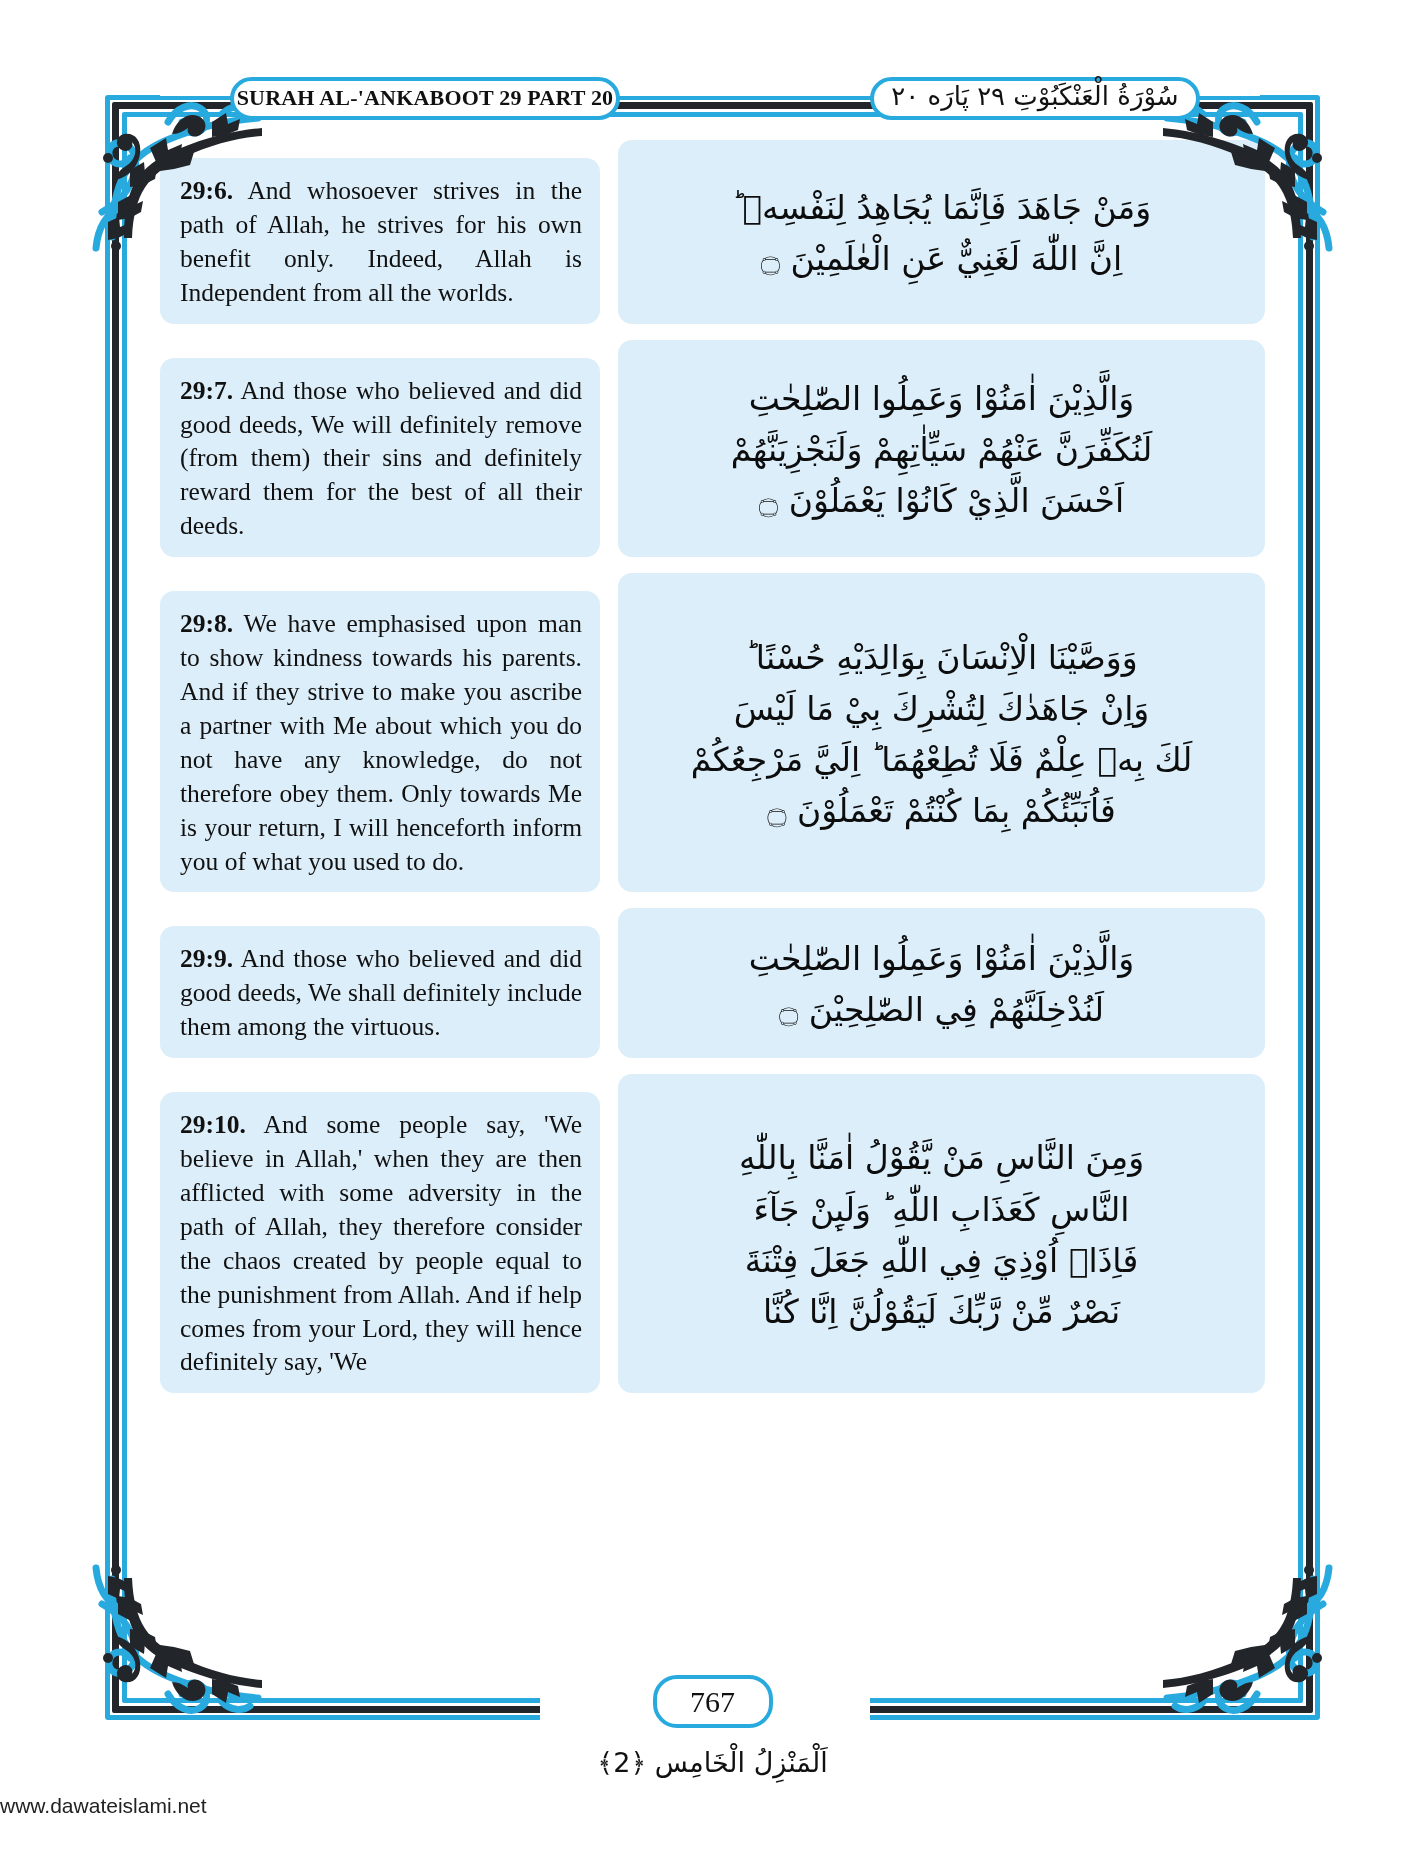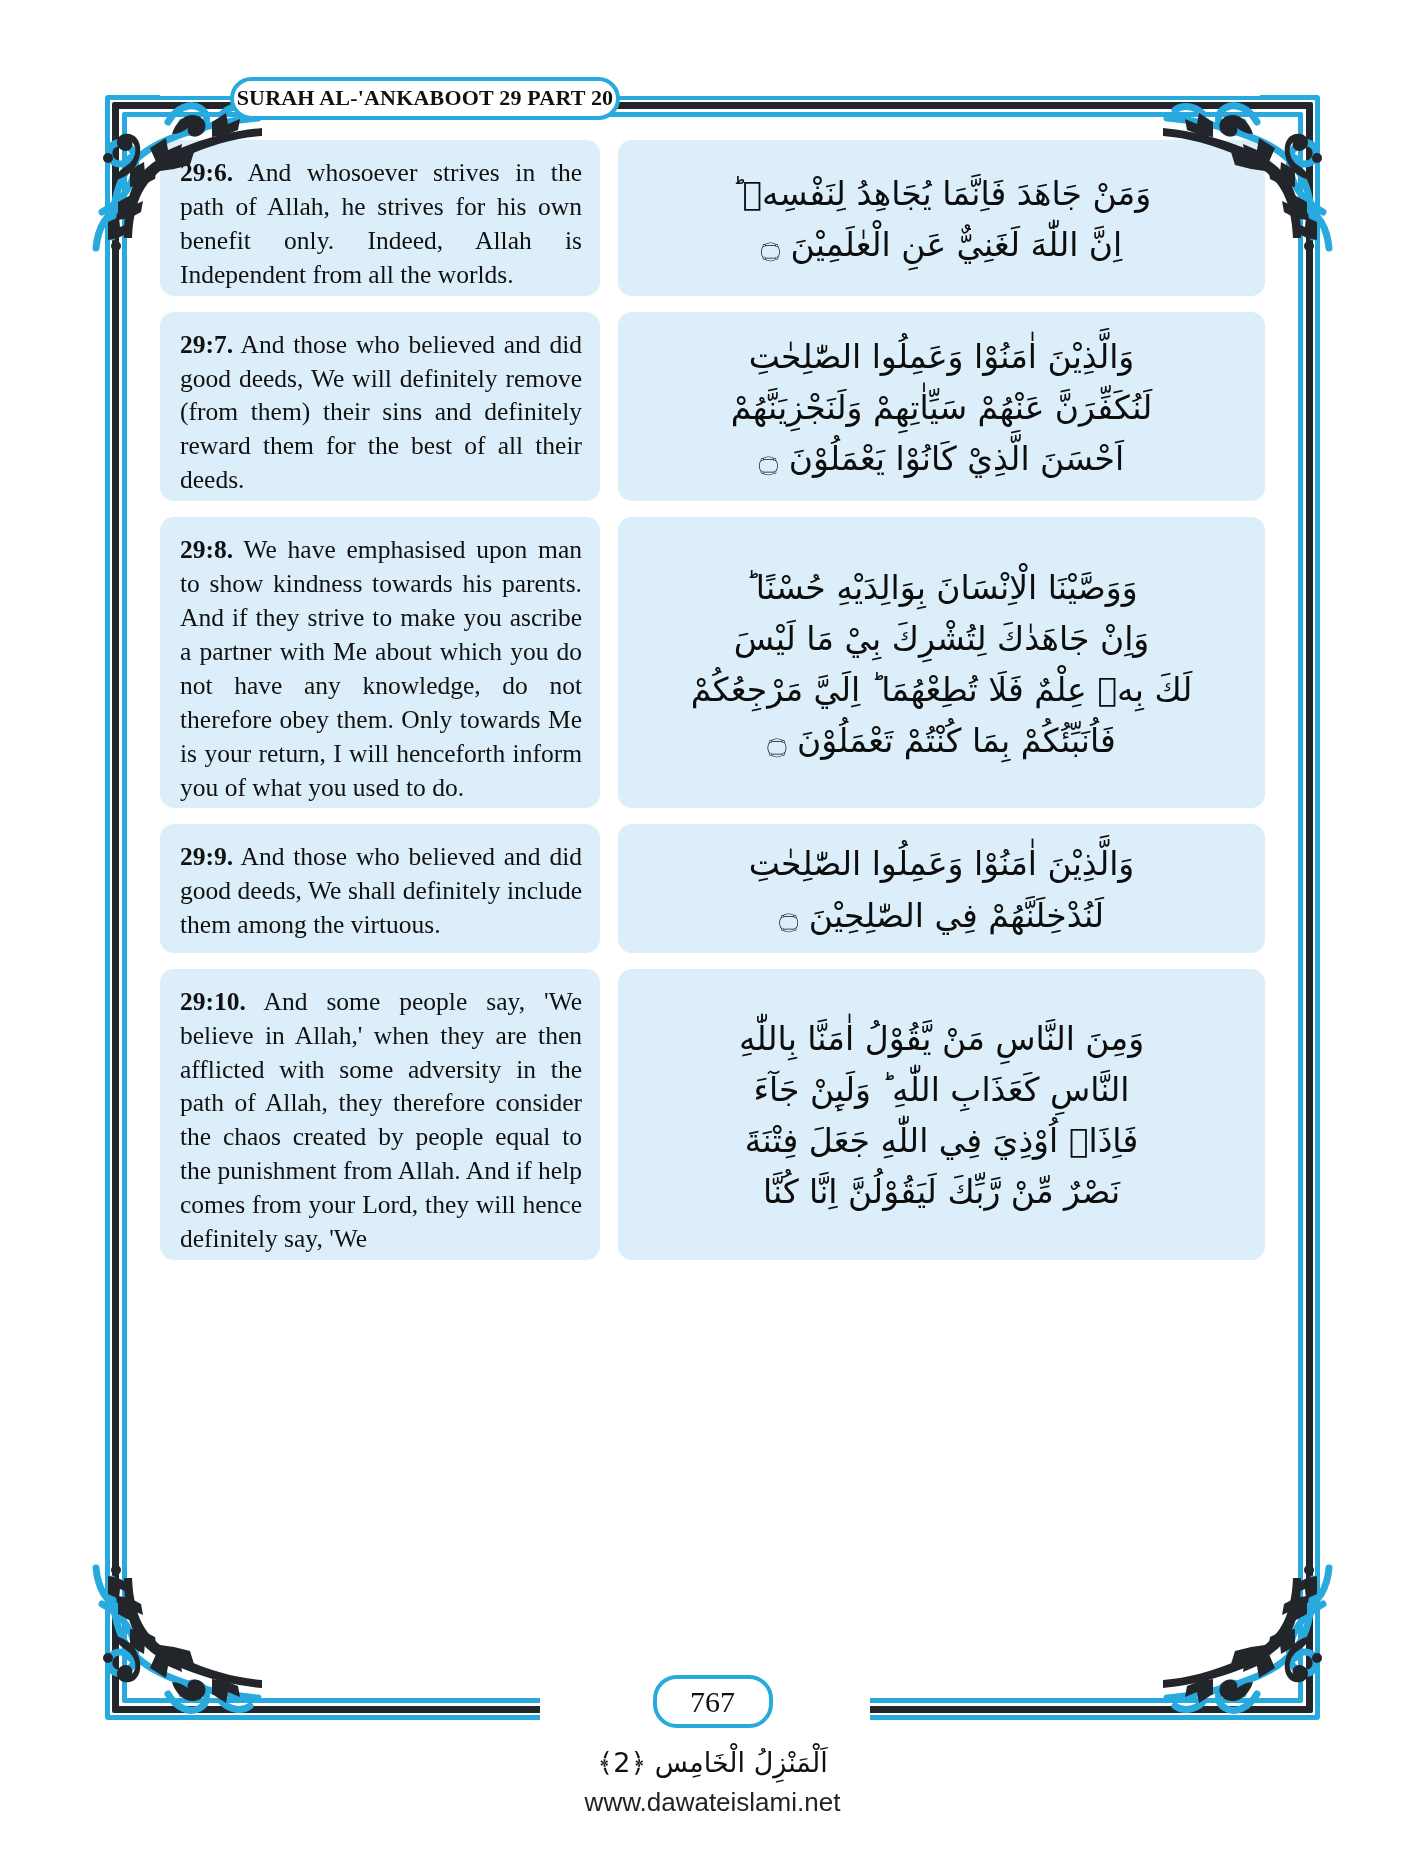"سُوْرَةُ الْعَنْكَبُوْتِ ٢٩ پَارَه ٢٠" div.pill { html: none -> <div> <span>سُوْرَةُ الْعَنْكَبُوْتِ ٢٩ پَارَه ٢٠</span> </div> }
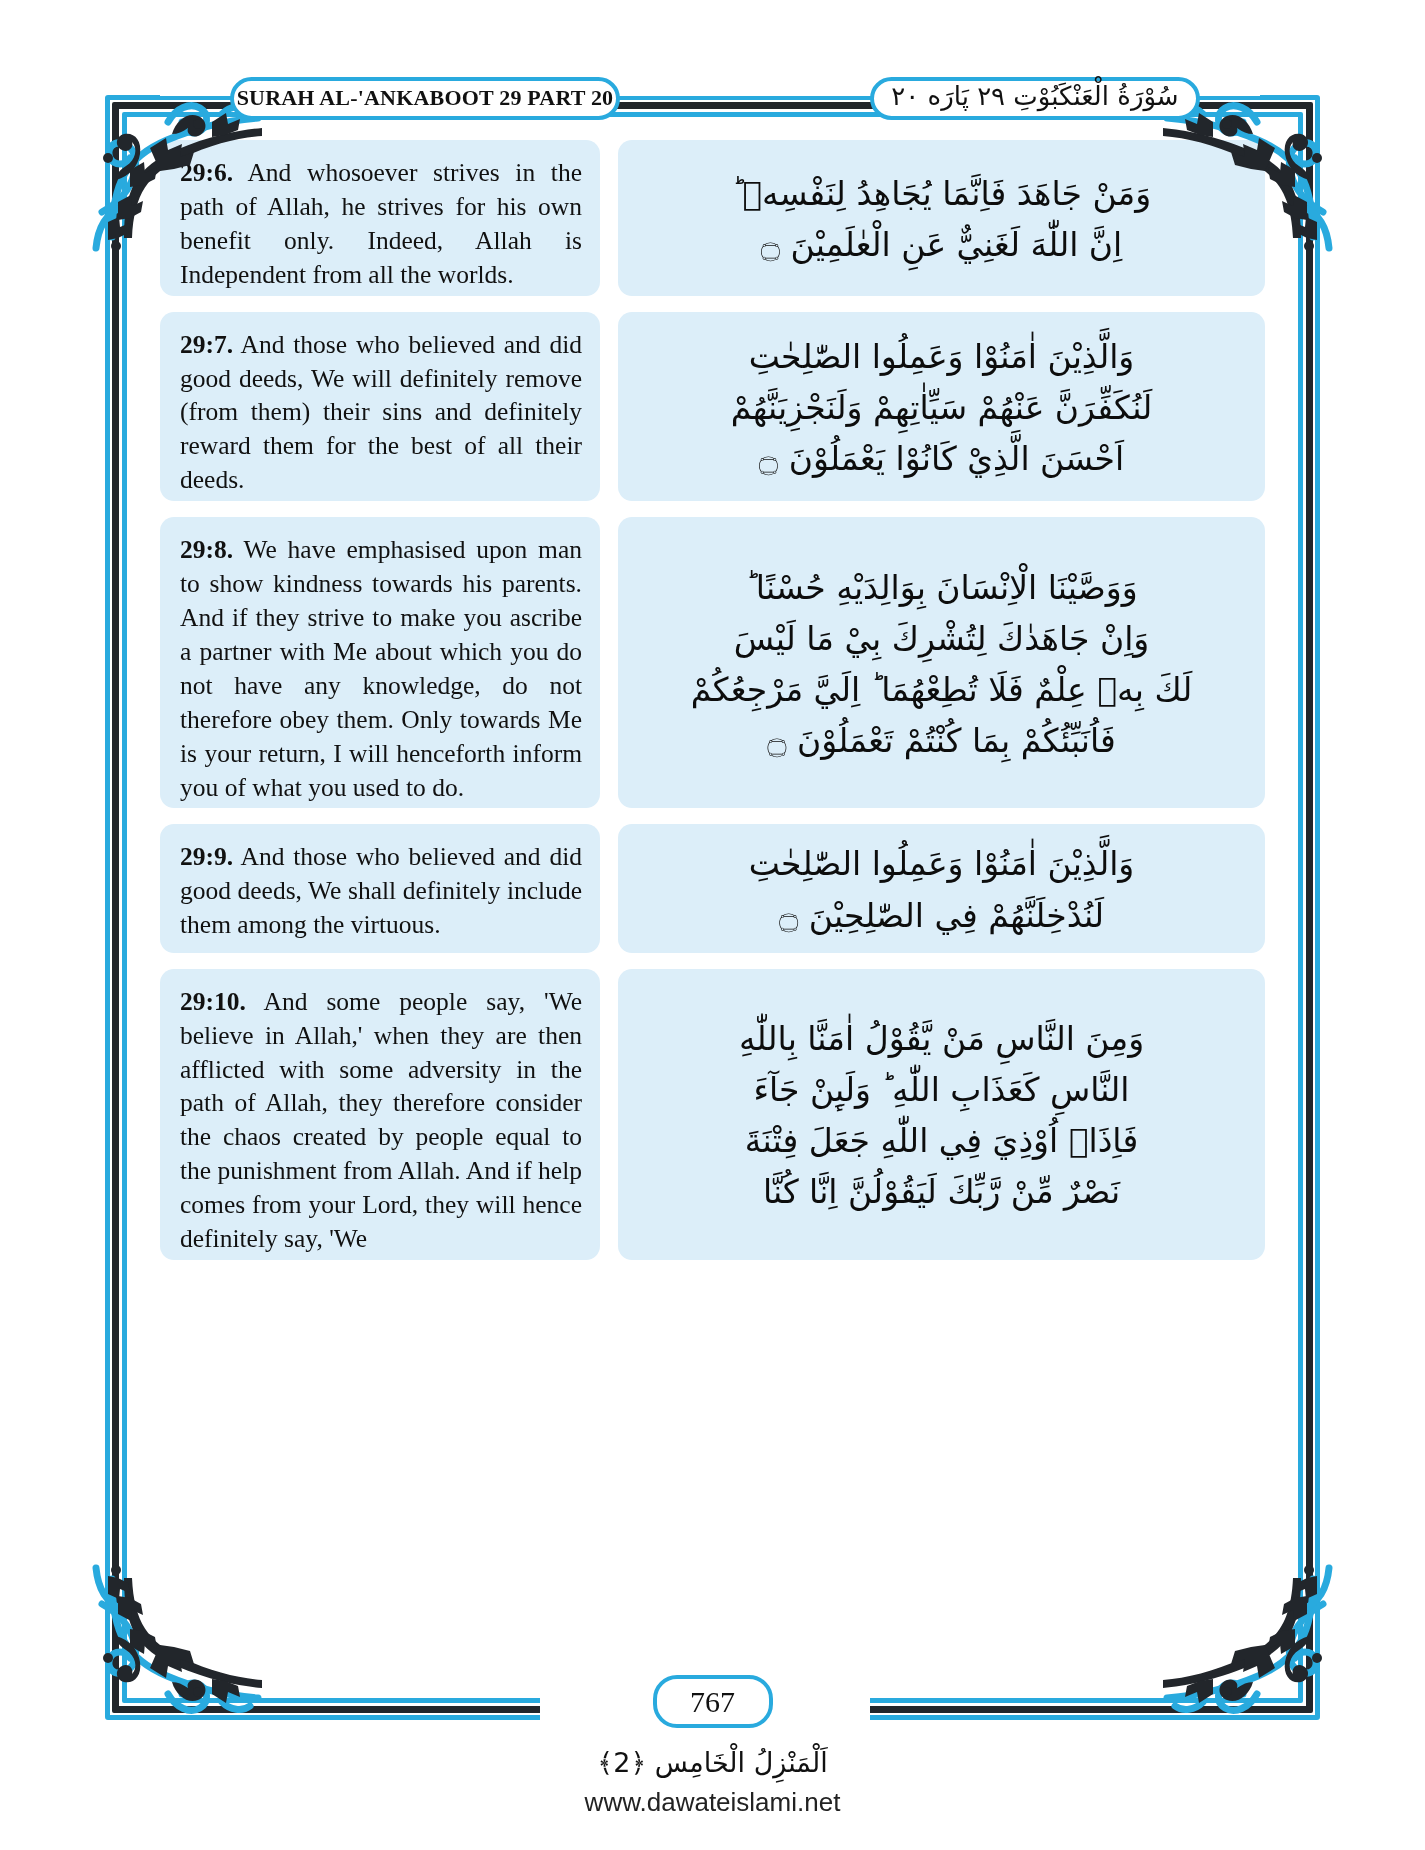"29:6. And whosoever strives in" .panel-en { margin-top: none -> 18px; padding: 16px 18px 4px 20px -> 16px 18px 14px 20px }
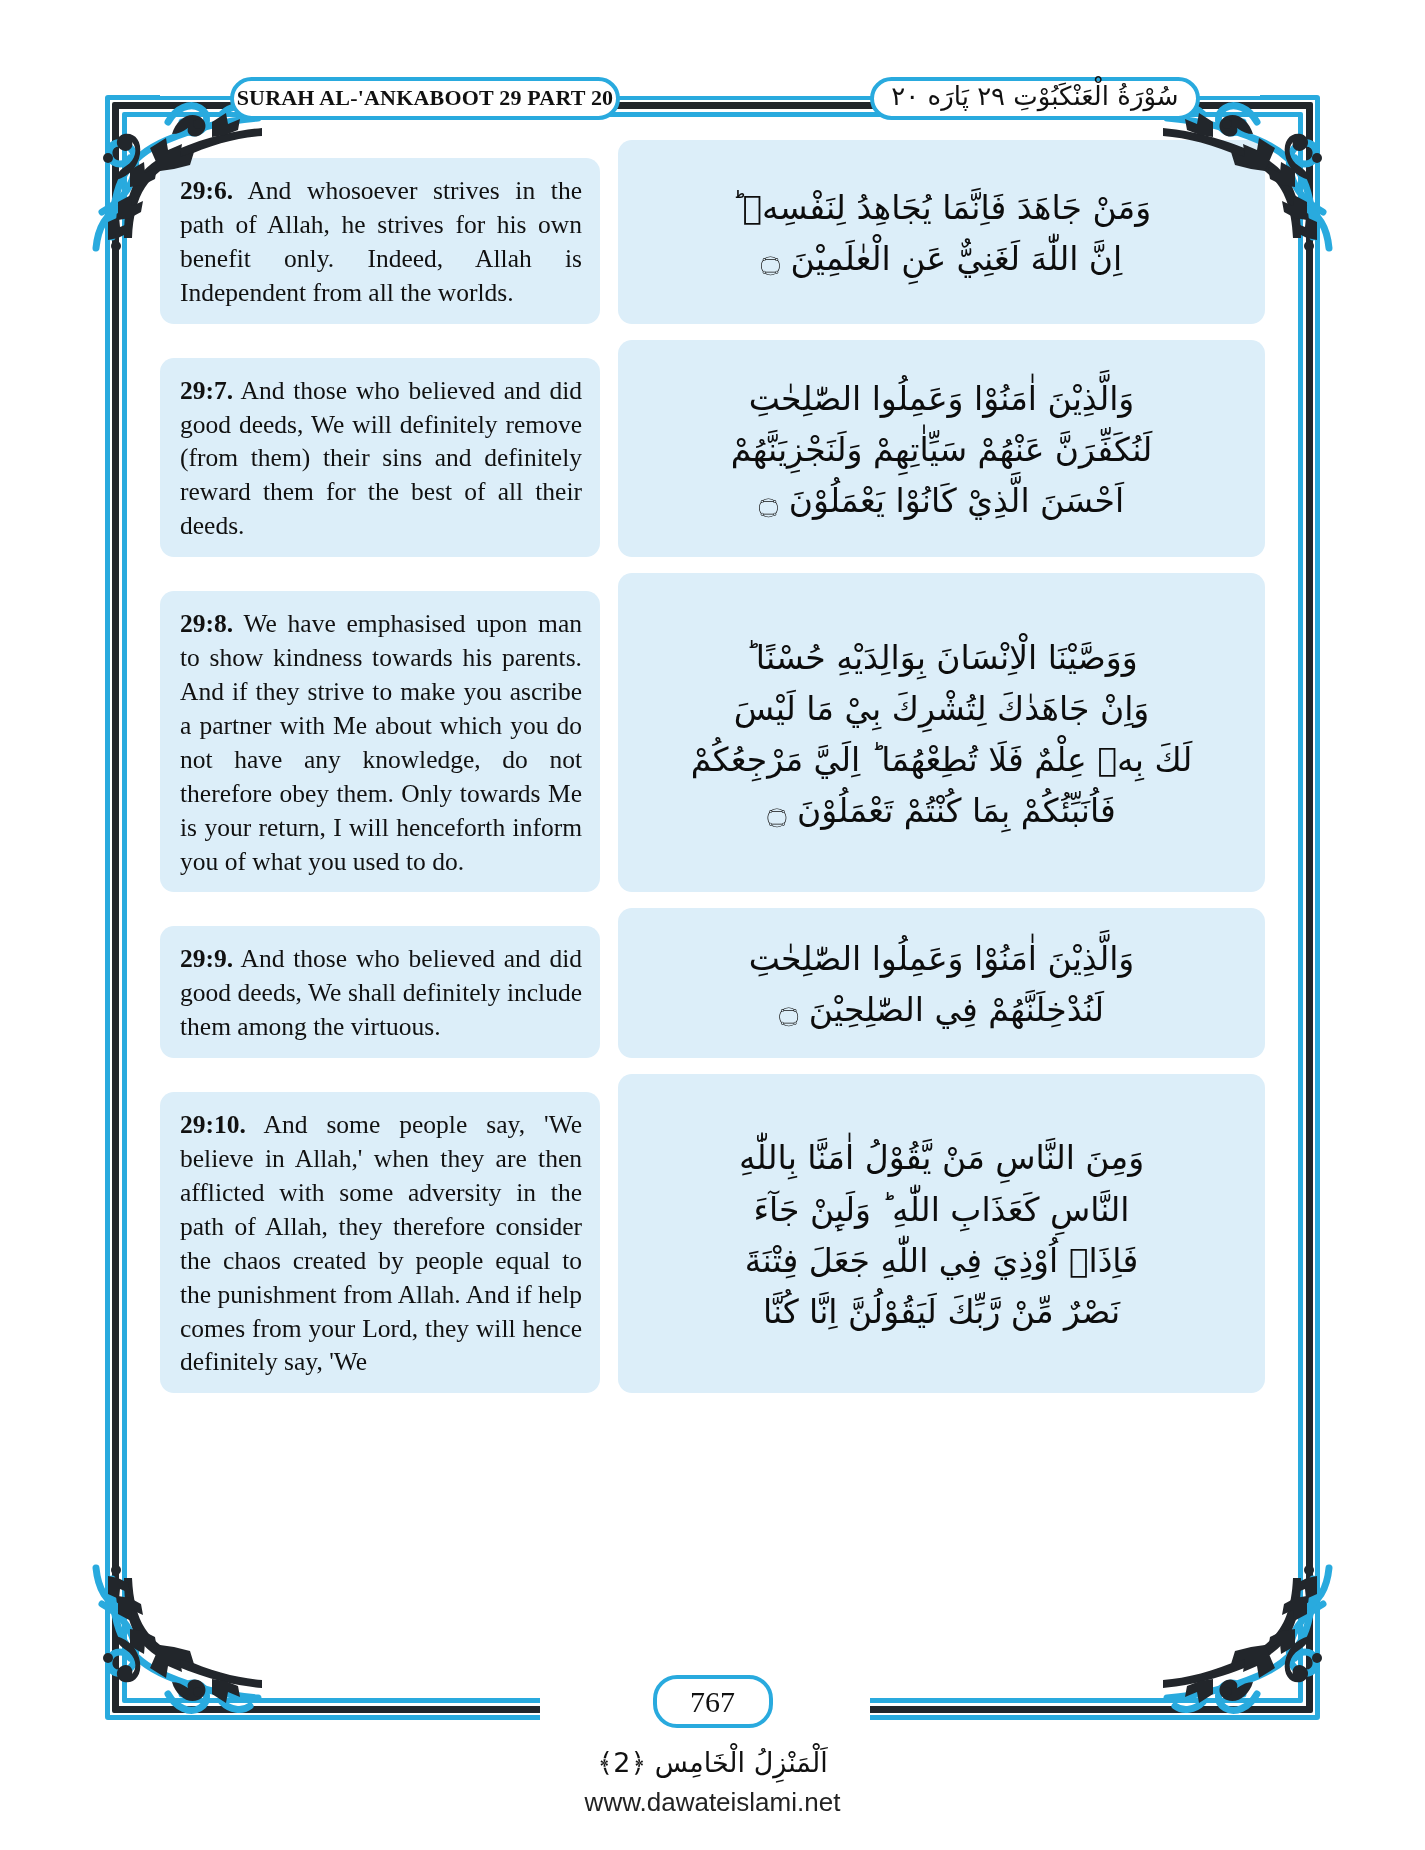"www.dawateislami.net" .site { font-size: 26px -> 21px; text-align: center -> none }
